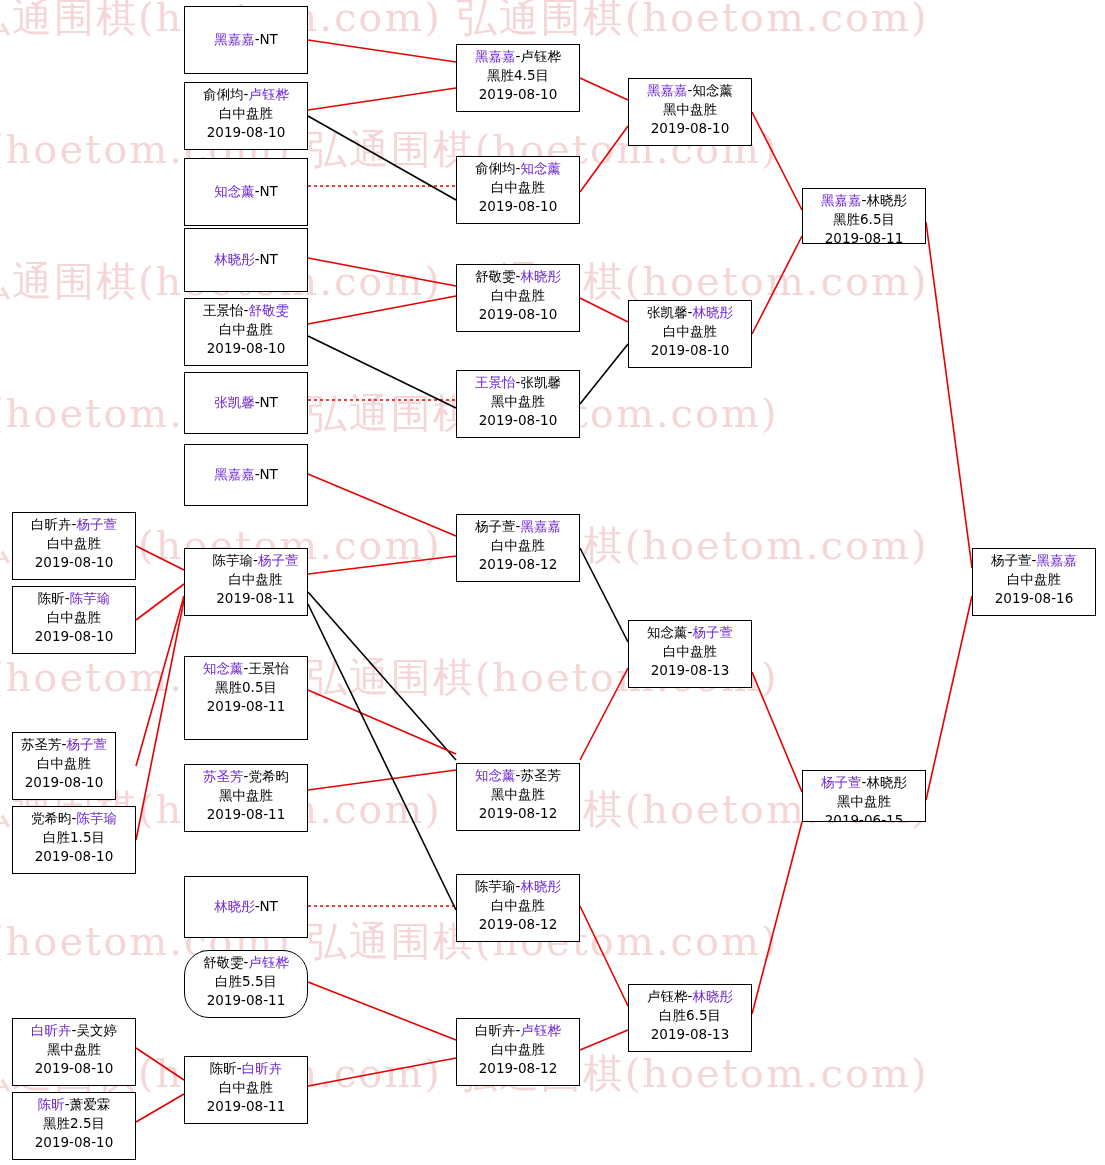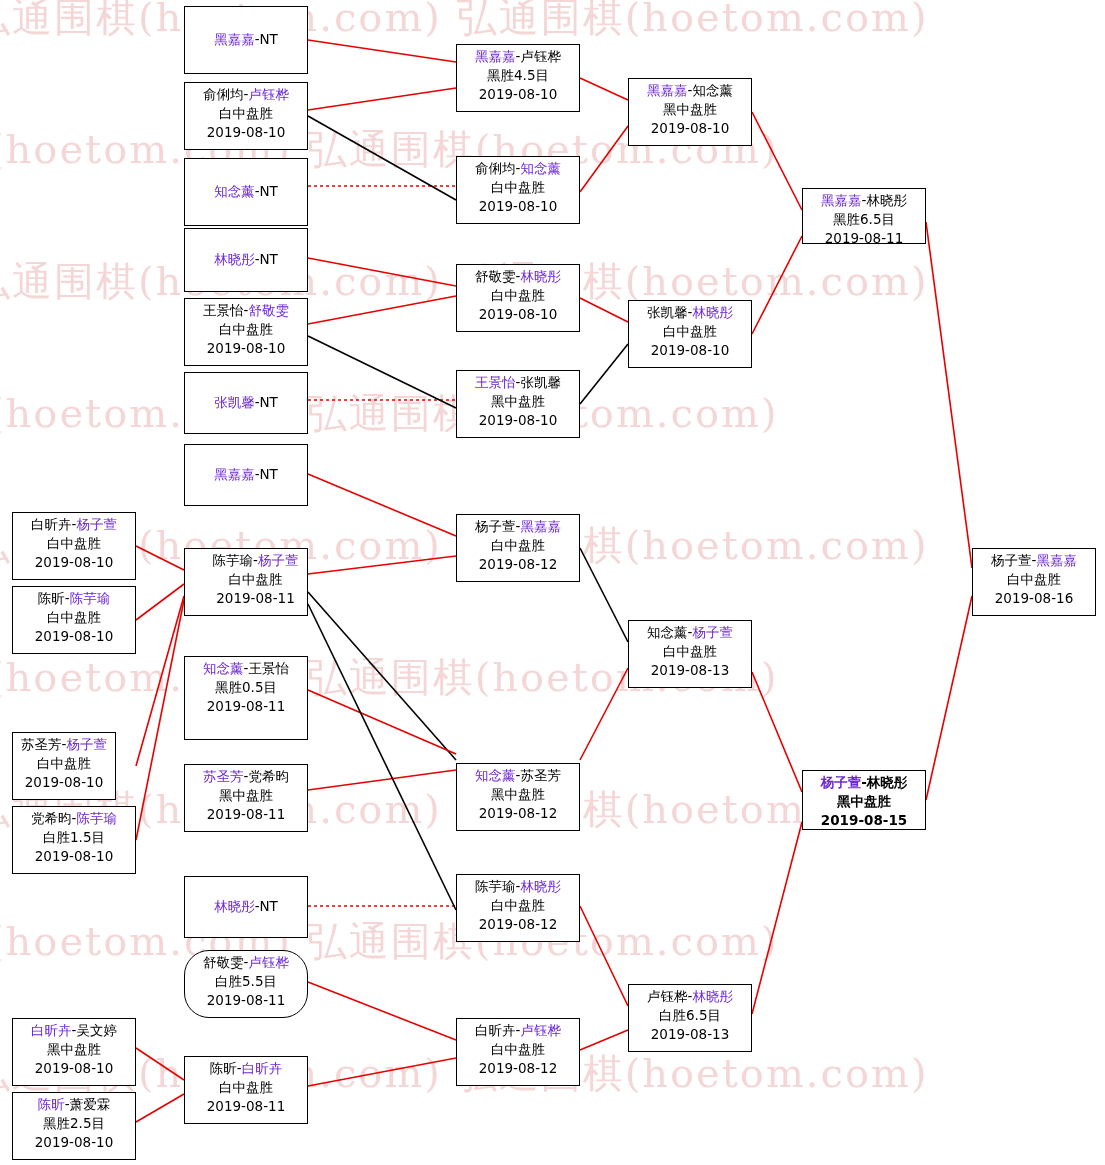"杨子萱-林晓彤" div.node { font-weight: bold -> none; height: 60px -> 52px }
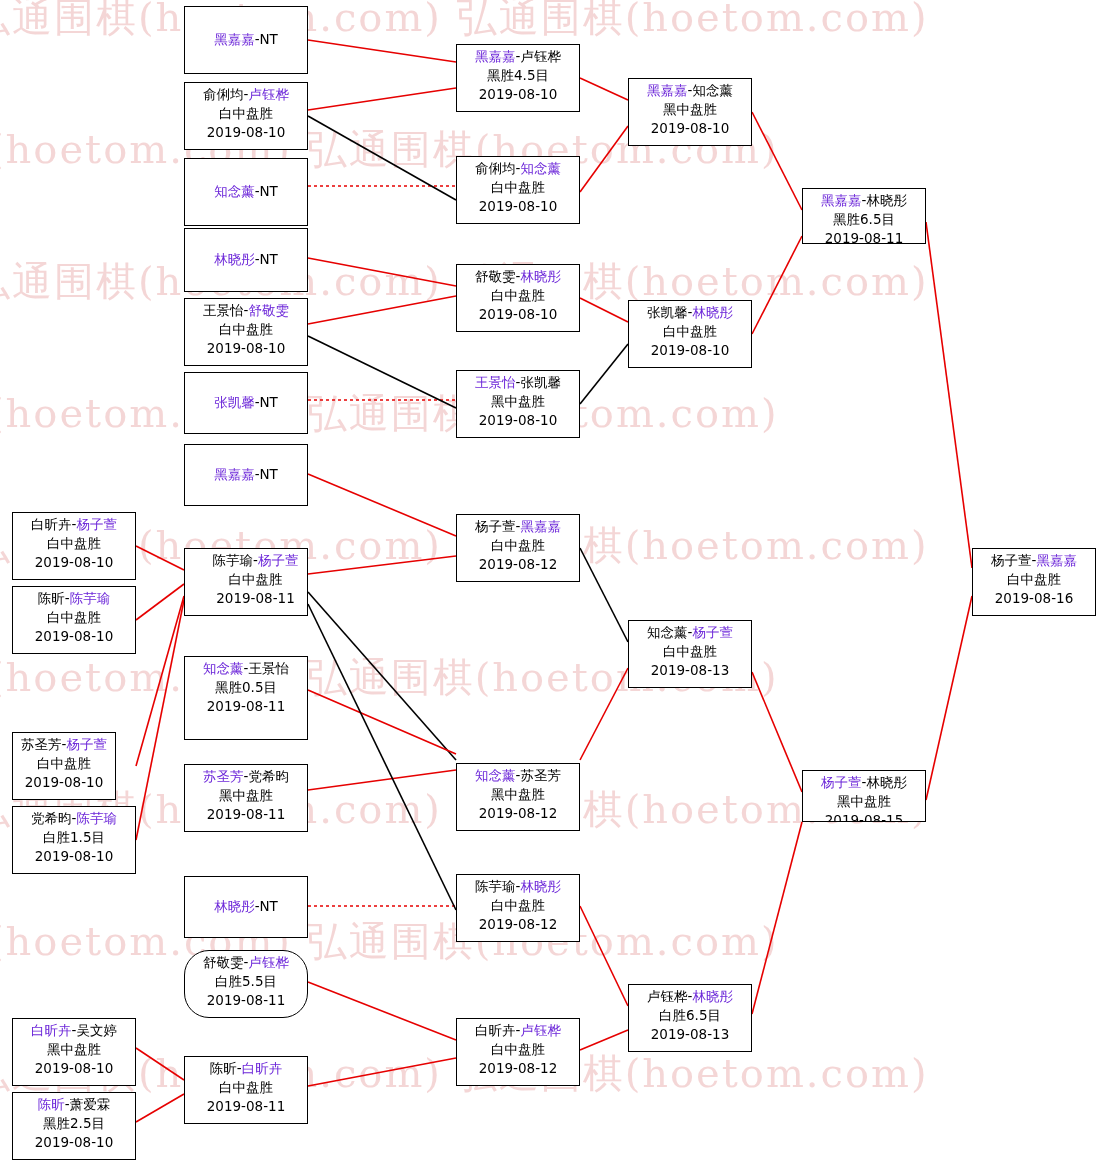"2019-08-15" span.ln { text: 2019-08-15 -> 2019-06-15 }
